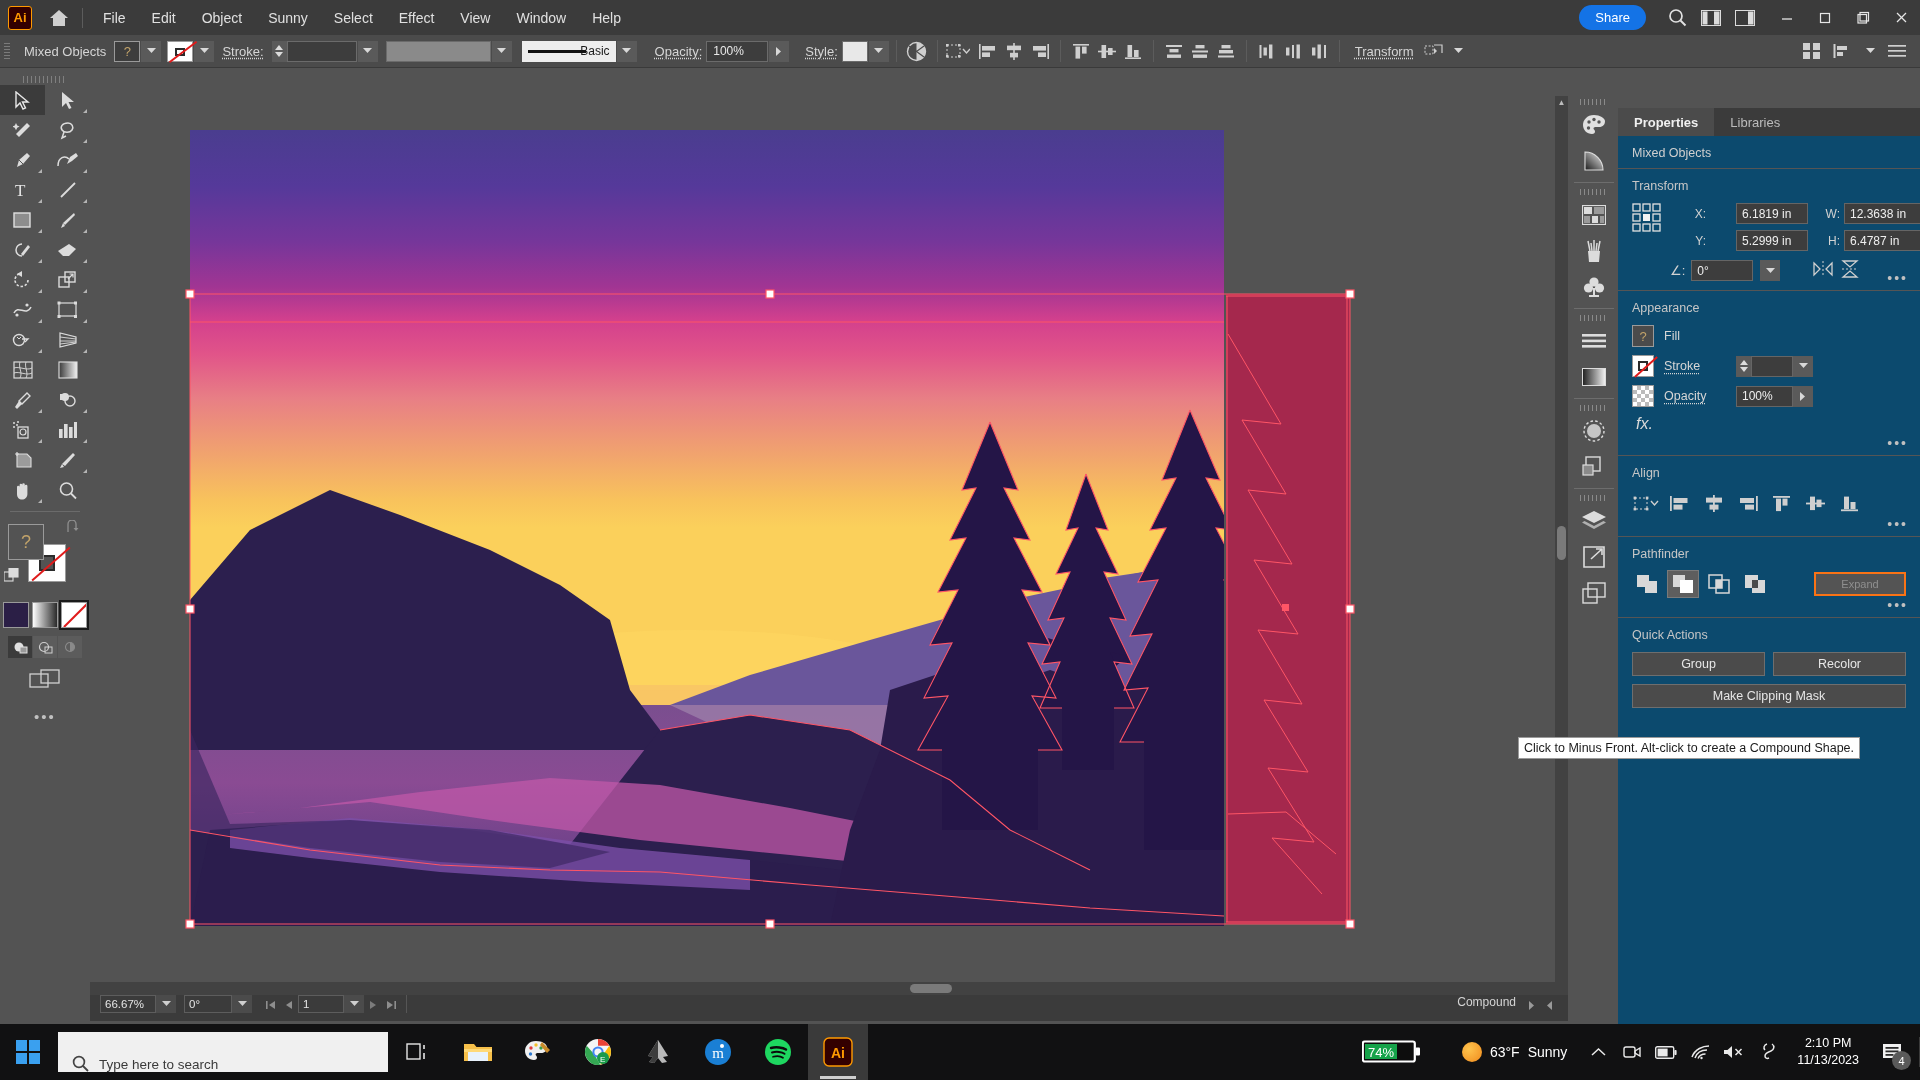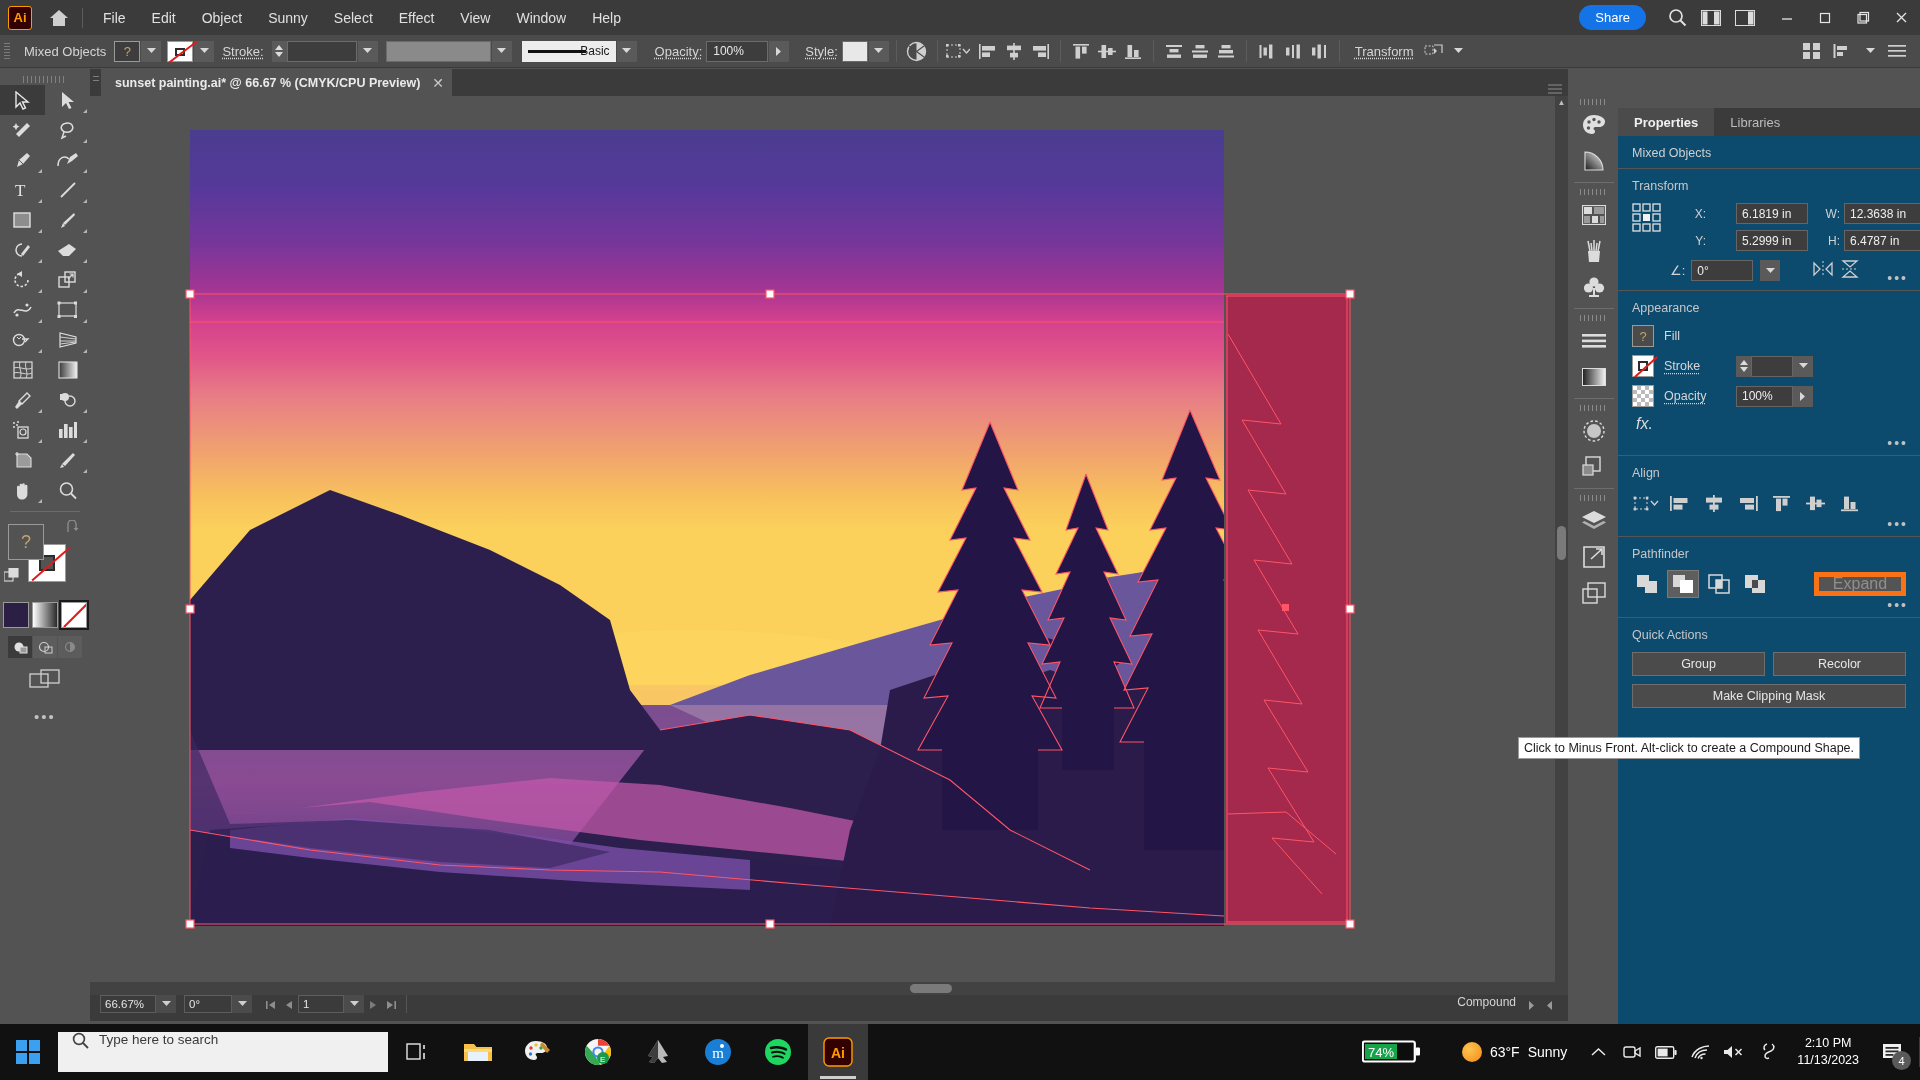"sunset painting.ai* @ 66.67 %" div.tabbar { html: <div> <div></div> <div> <span>sunset painting.ai* @ 66.67 % (CMYK/CPU Preview)</span> <span>✕</span> </div> <div> <svg> <path></path> </svg> </div> </div> -> none }
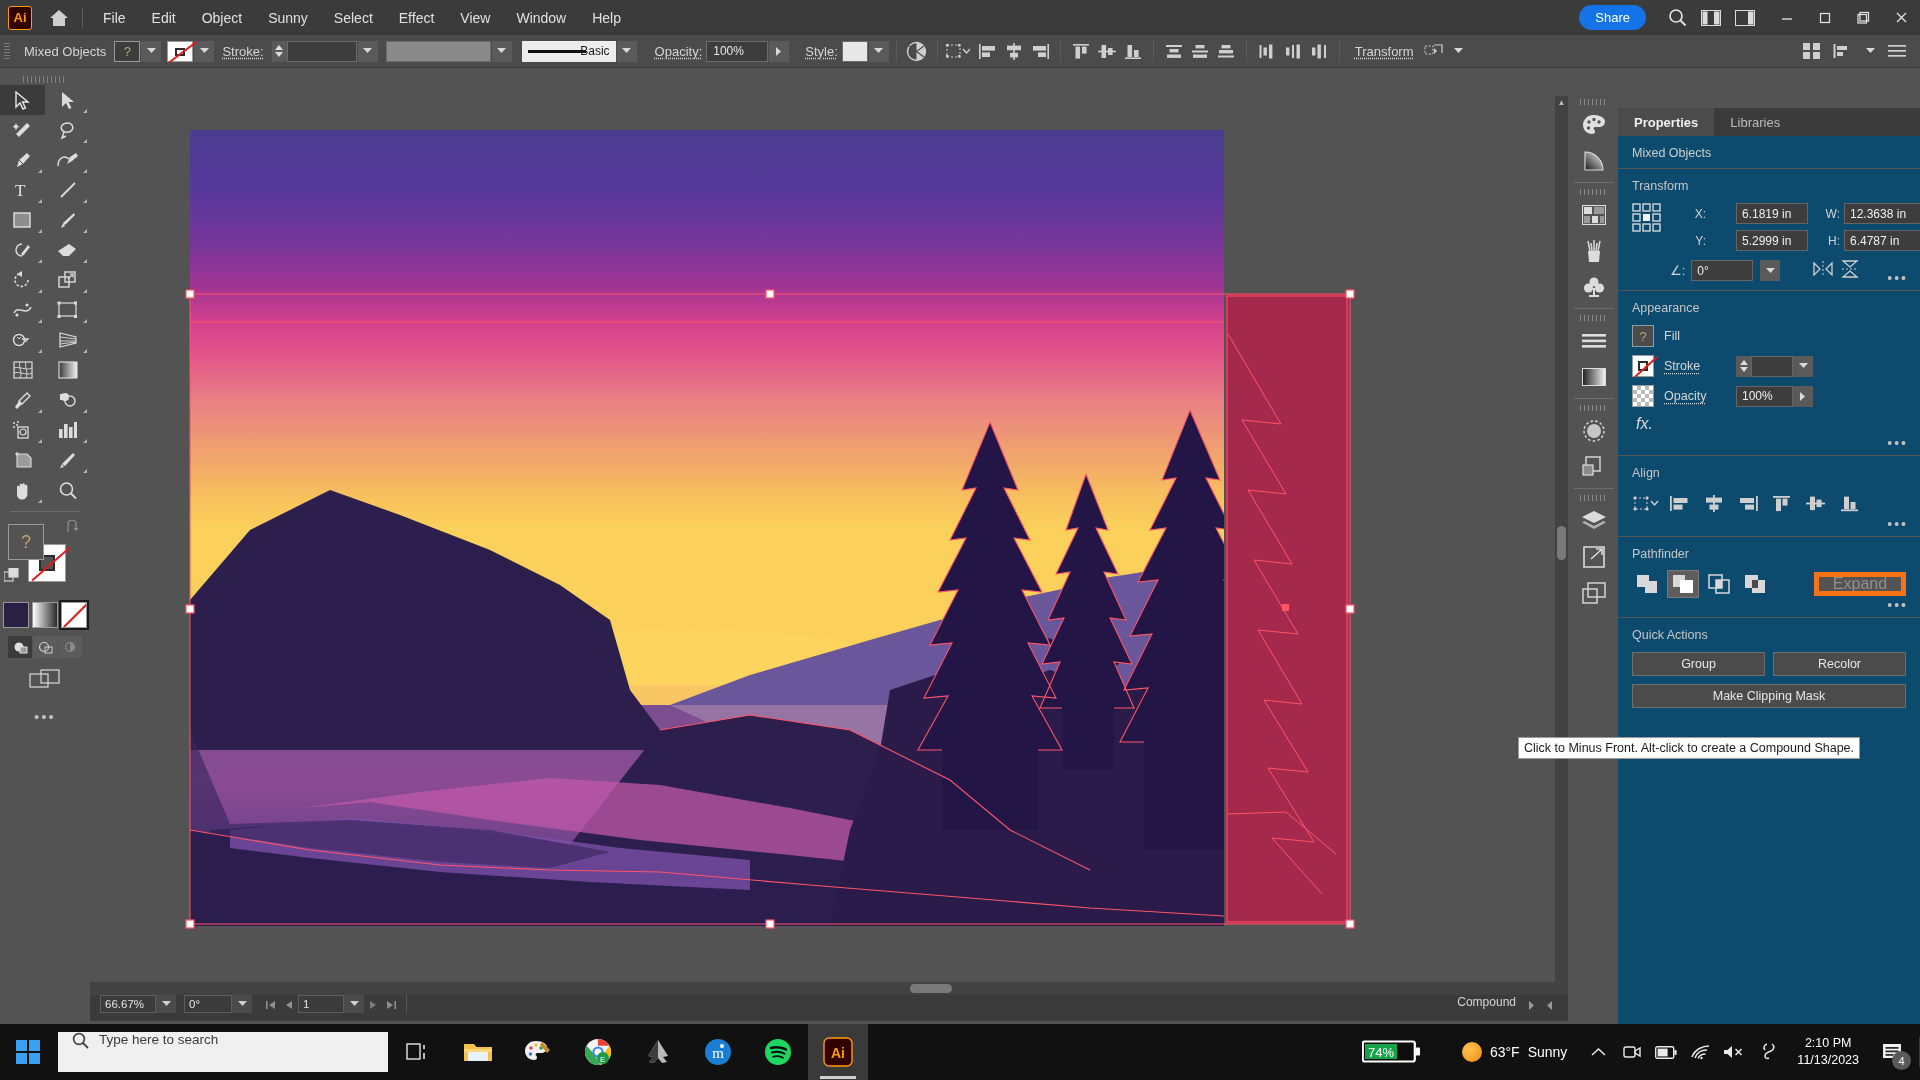"Expand" .expand-btn { border: 5px solid #f97316 -> 2px solid #f97316; font-size: 16px -> 11px }
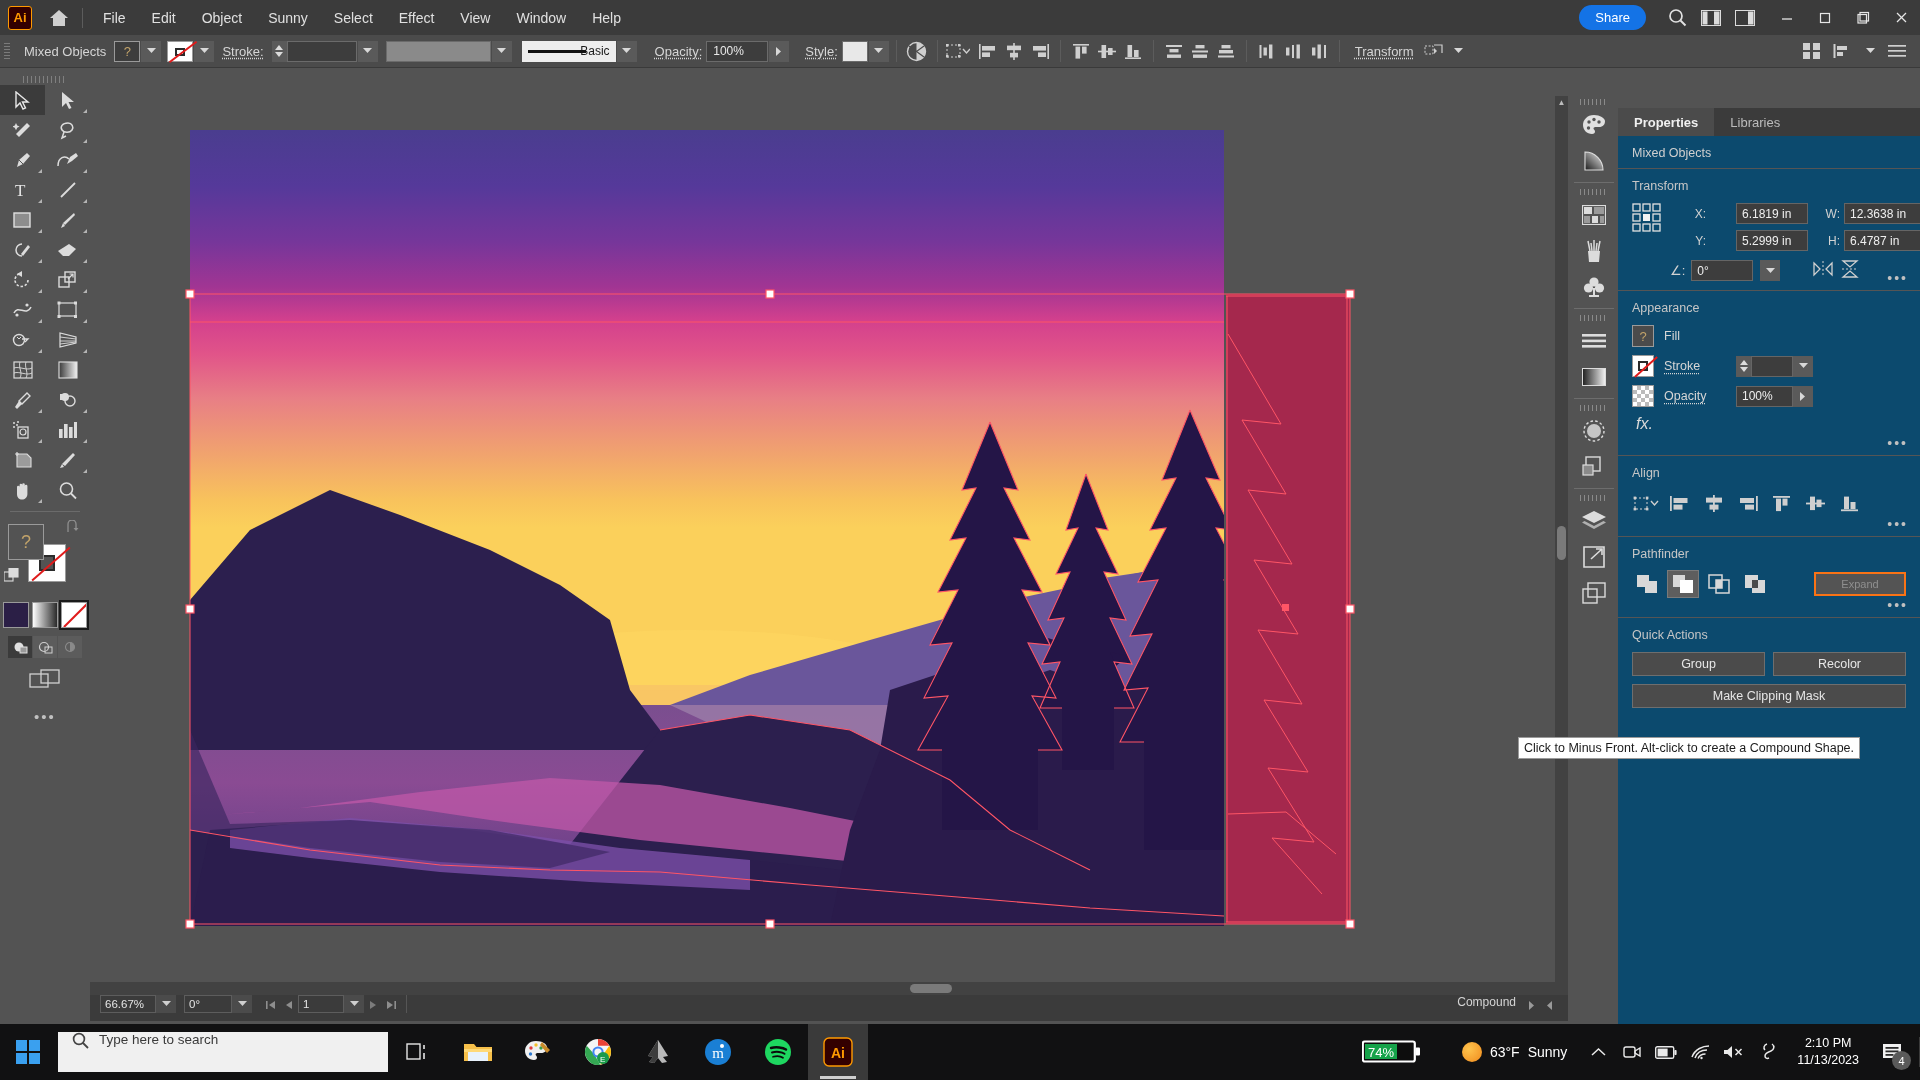"Type here to search" .search-pill { align-items: flex-start -> flex-end }
